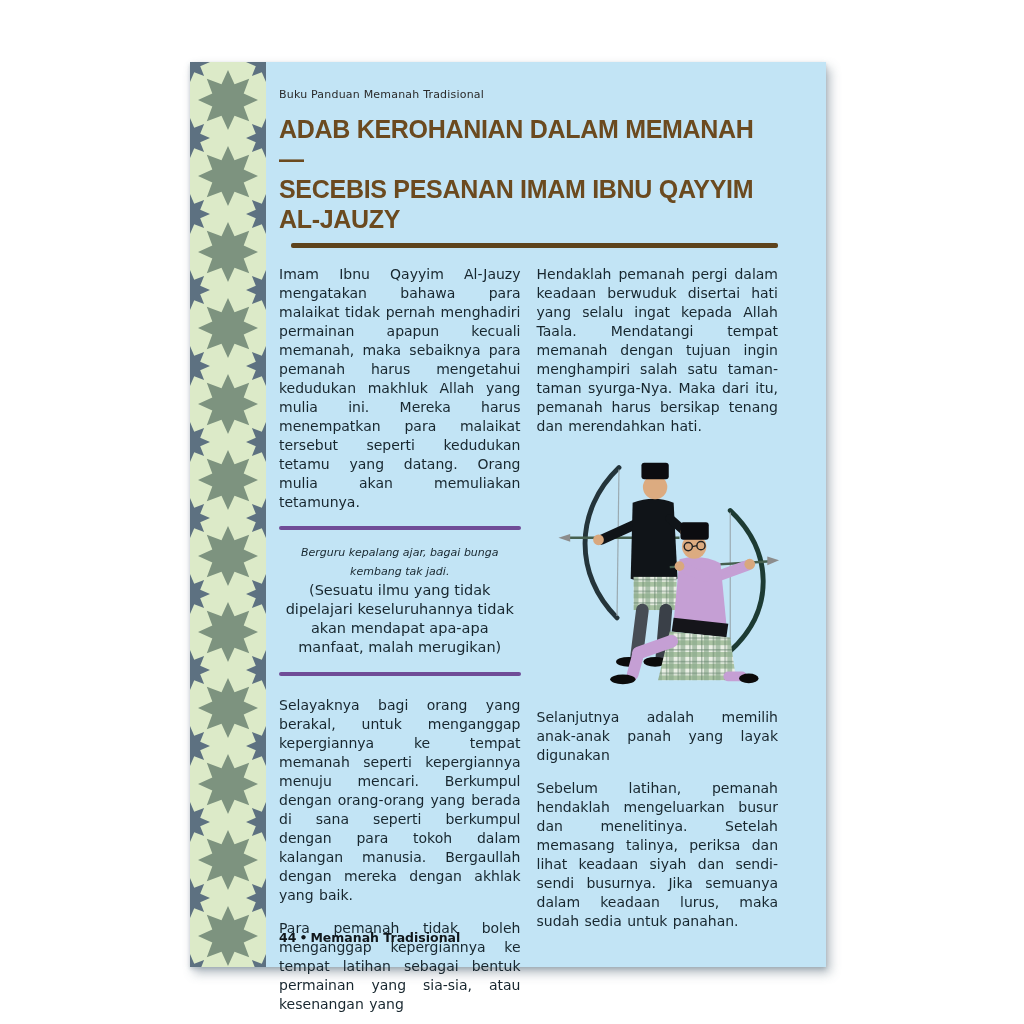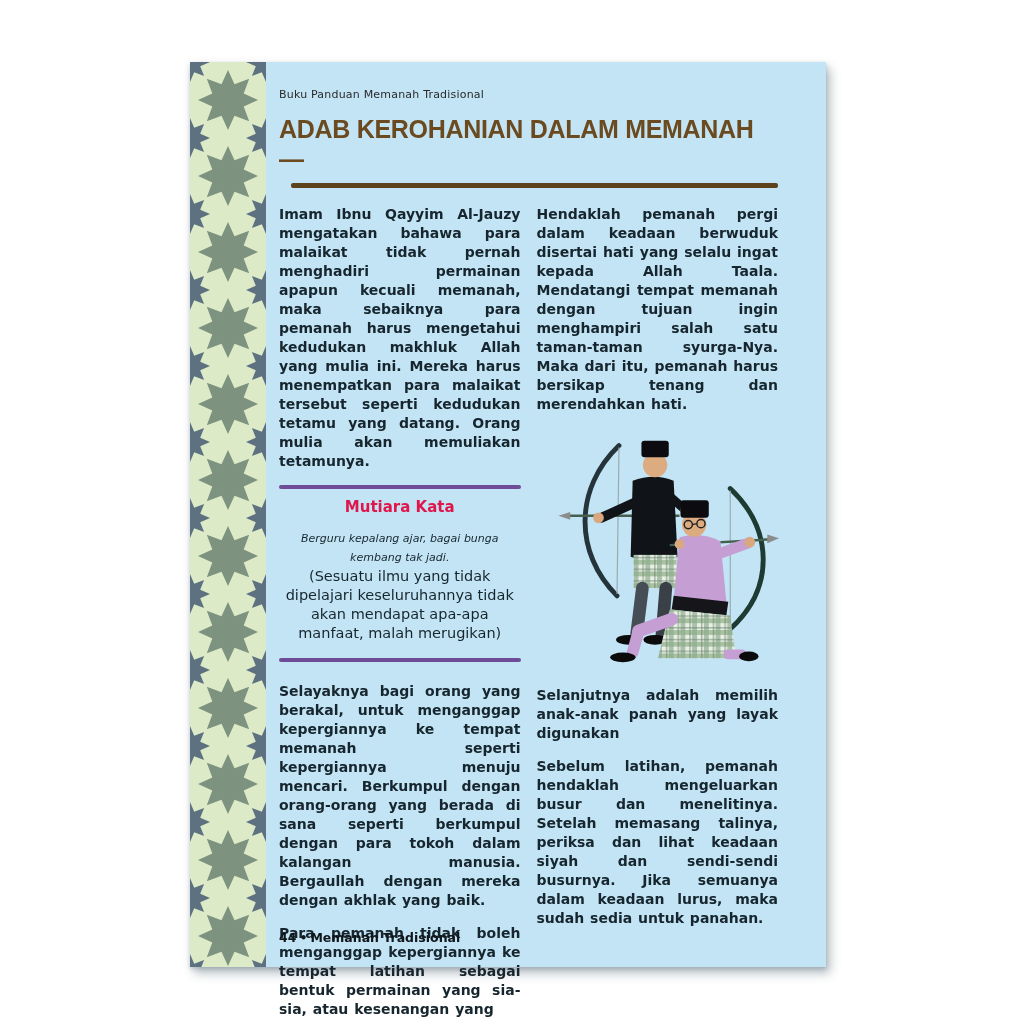"SECEBIS PESANAN IMAM IBNU QAYYIM" span { html: none -> <span>SECEBIS PESANAN IMAM IBNU QAYYIM AL-JAUZY</span> }
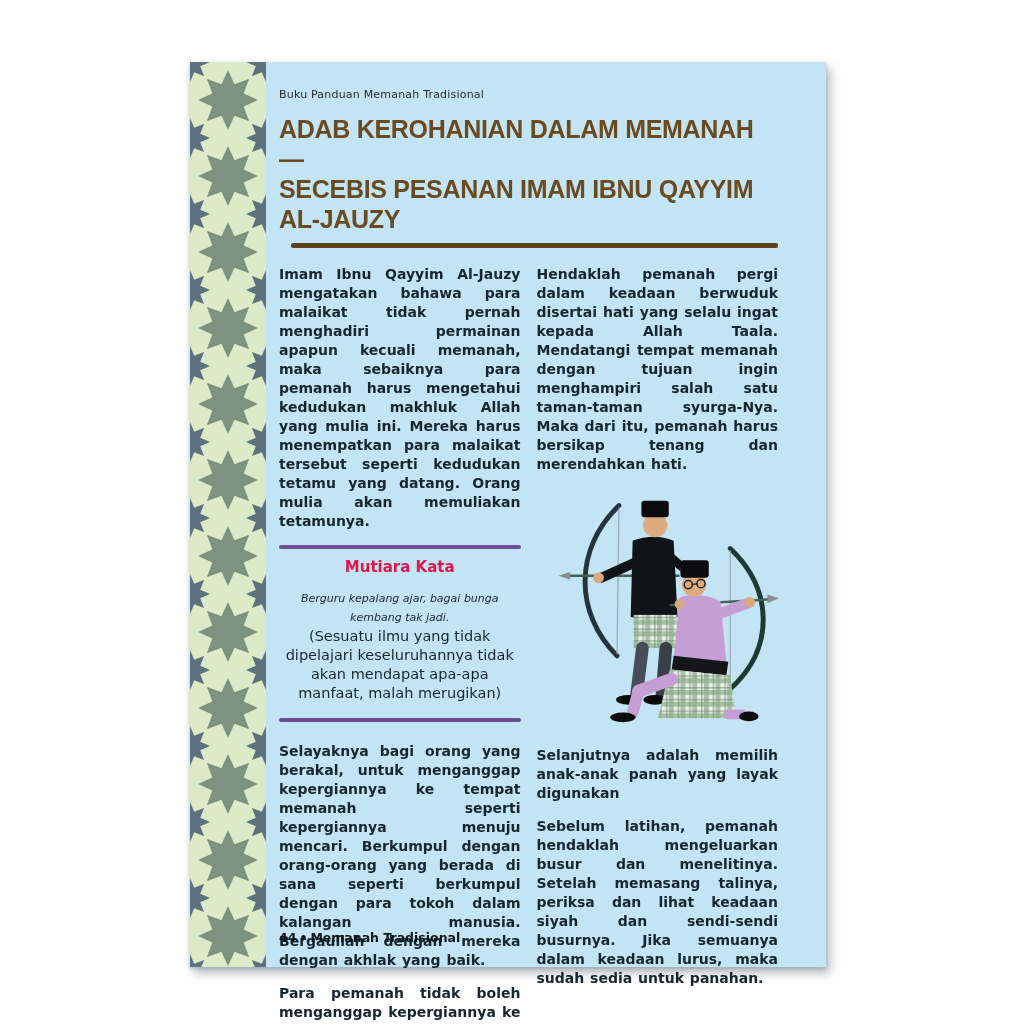"Imam Ibnu Qayyim Al-Jauzy mengatakan" .body-text { font-weight: bold -> none }
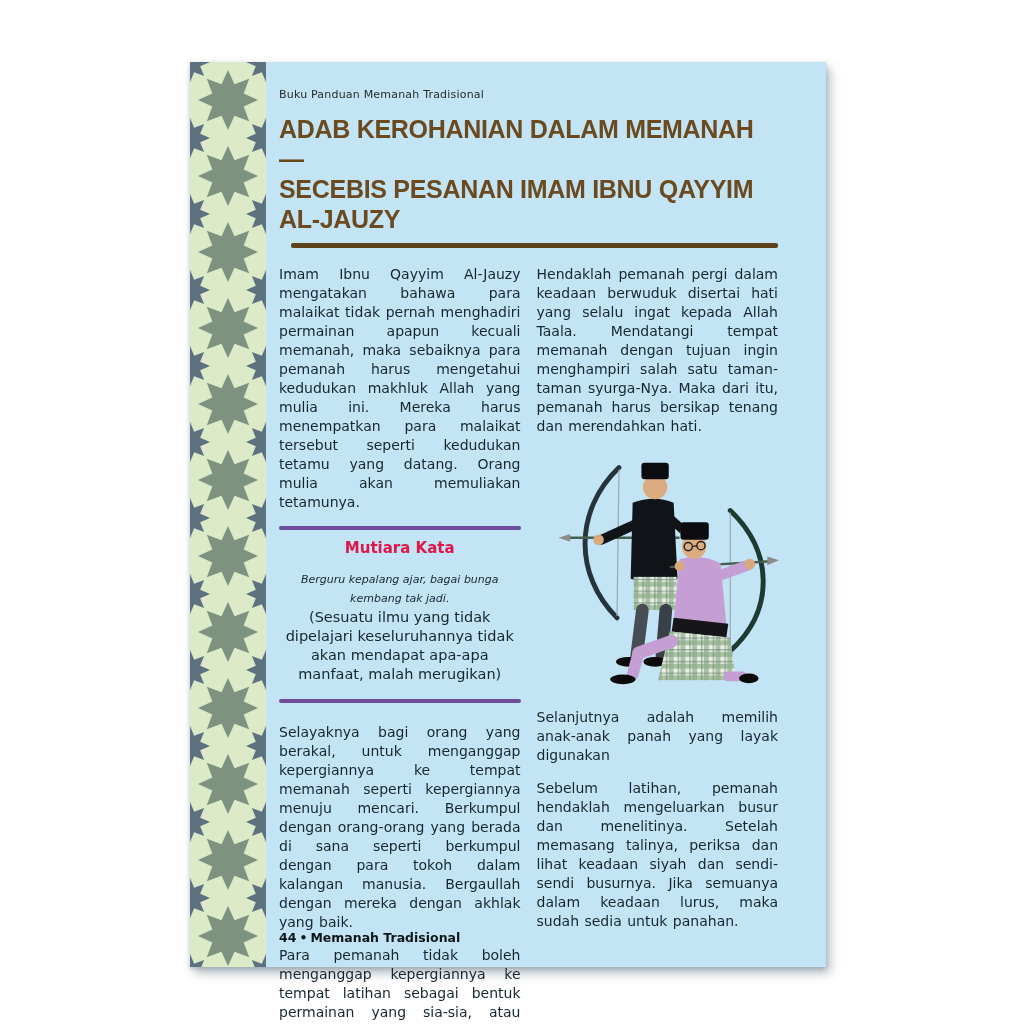"Mutiara Kata" div.mutiara-title { html: <div>Mutiara Kata</div> -> none }
